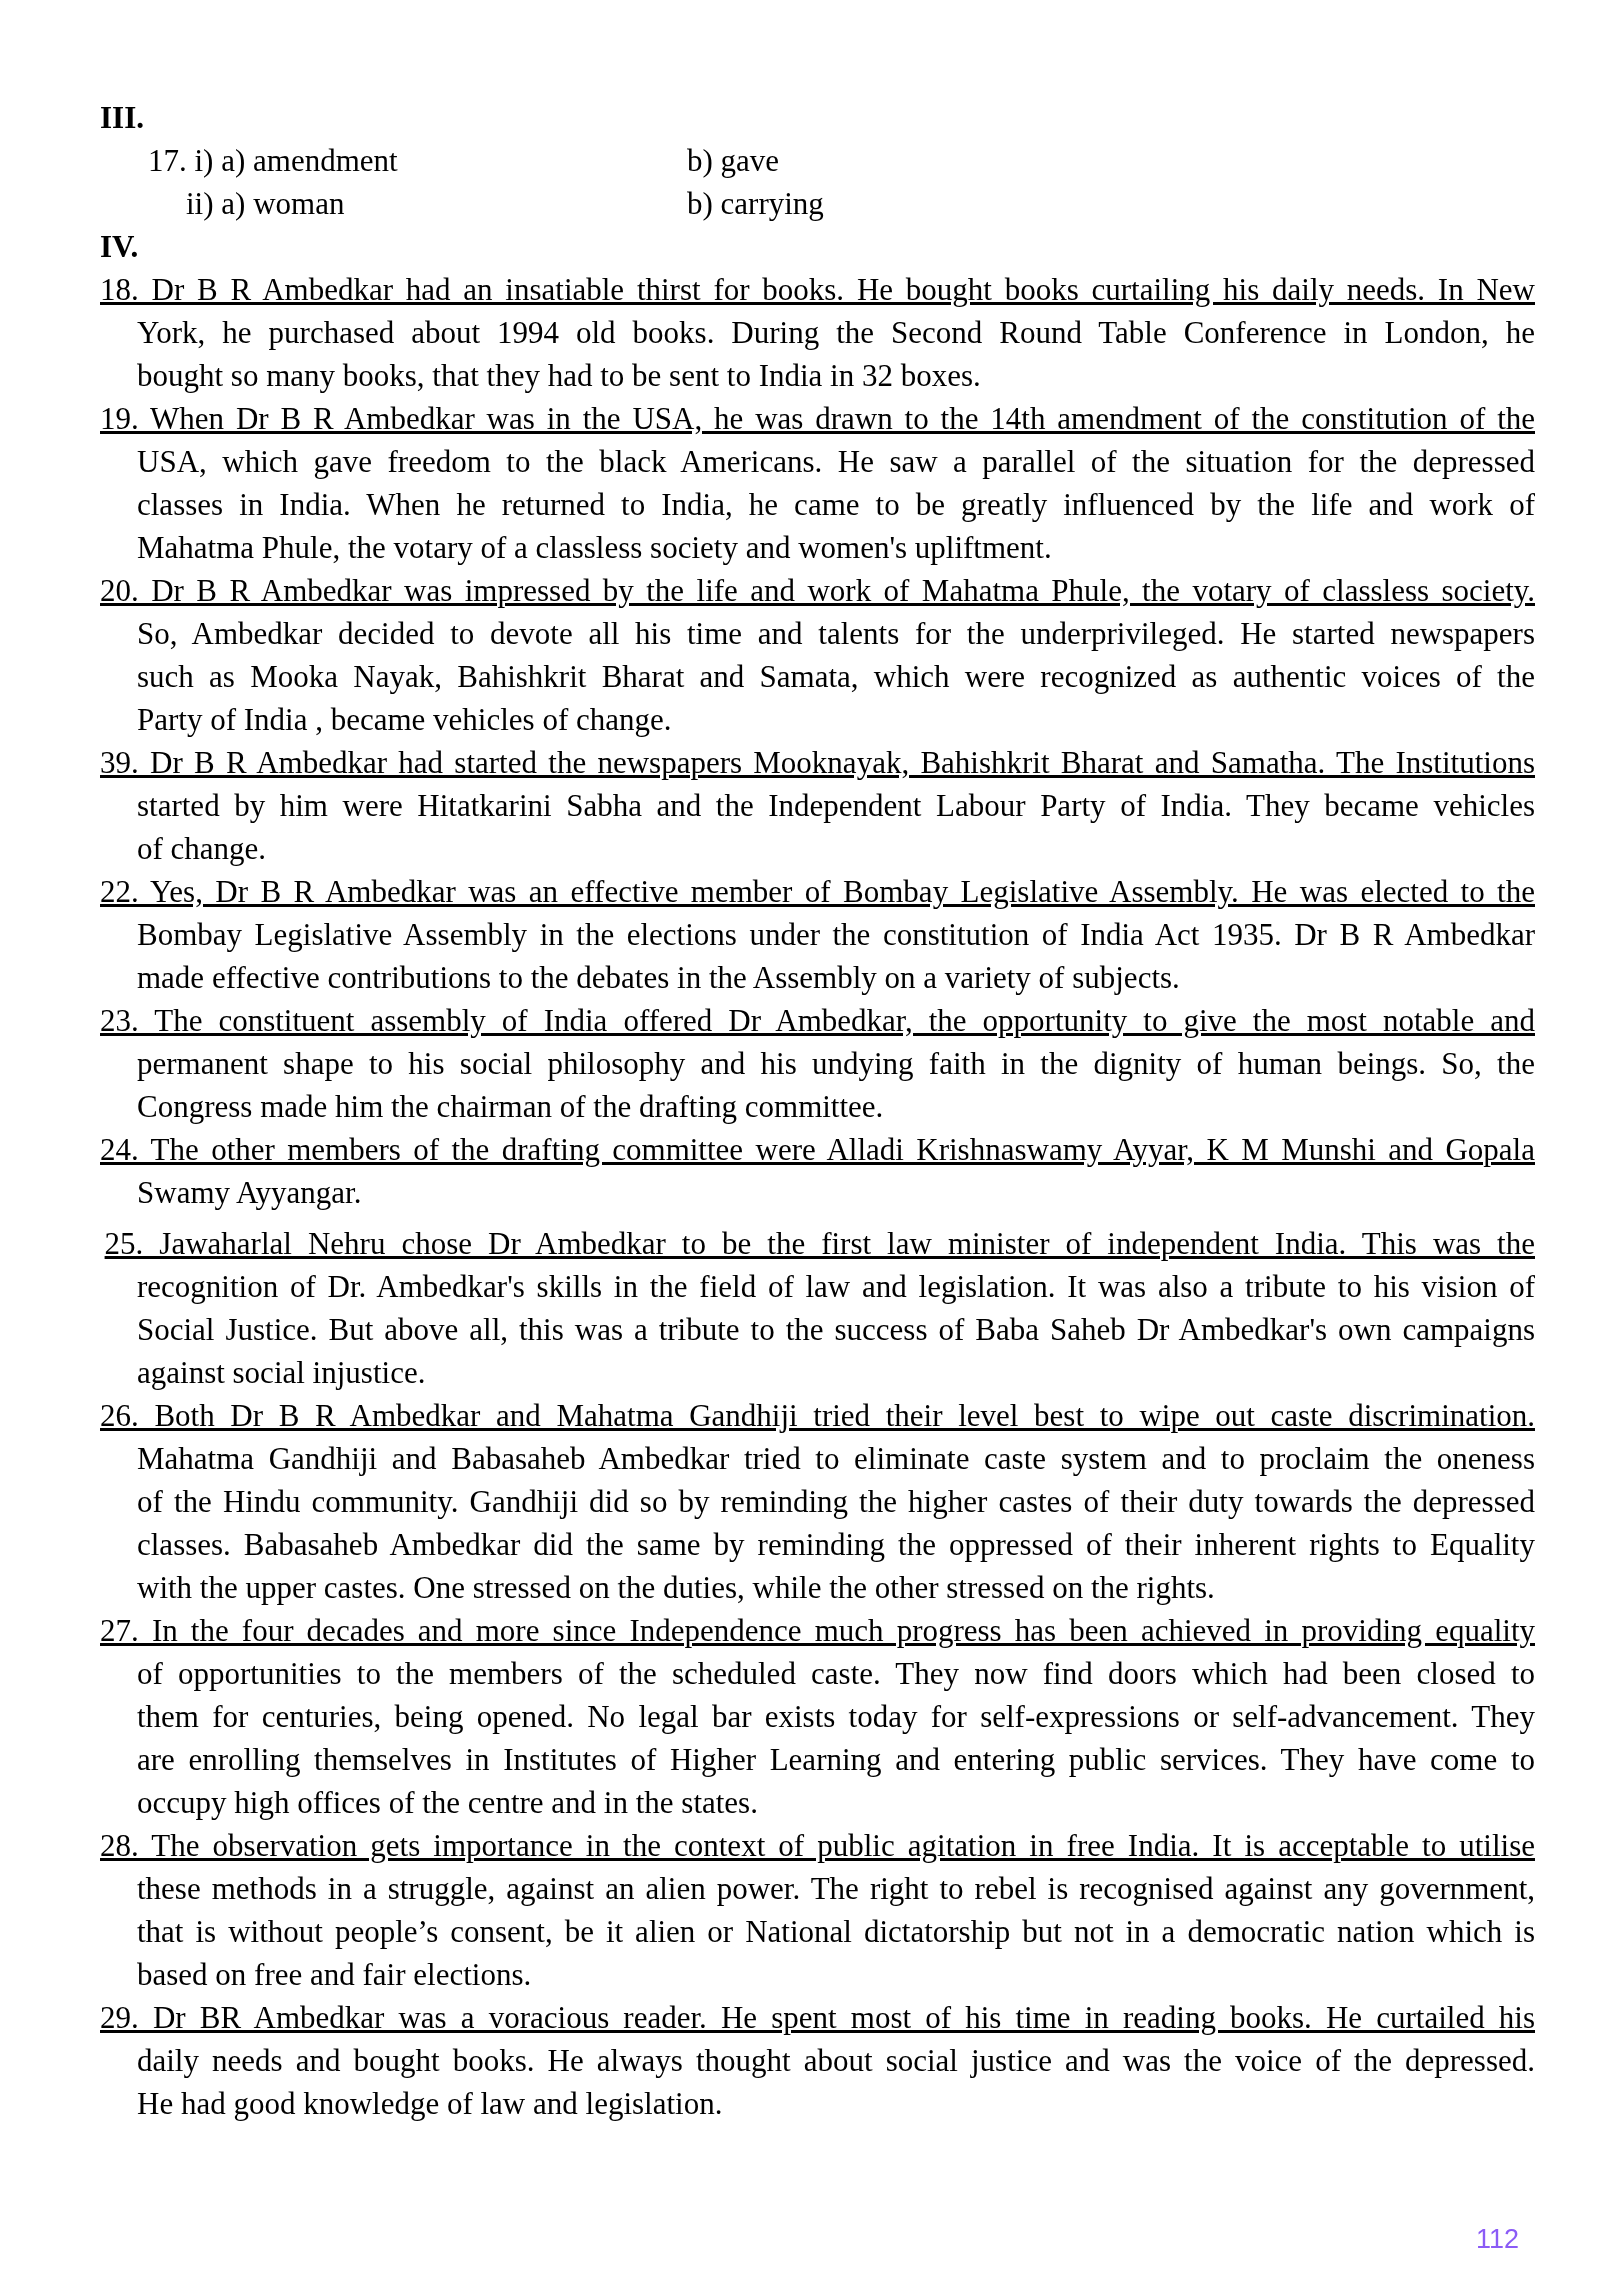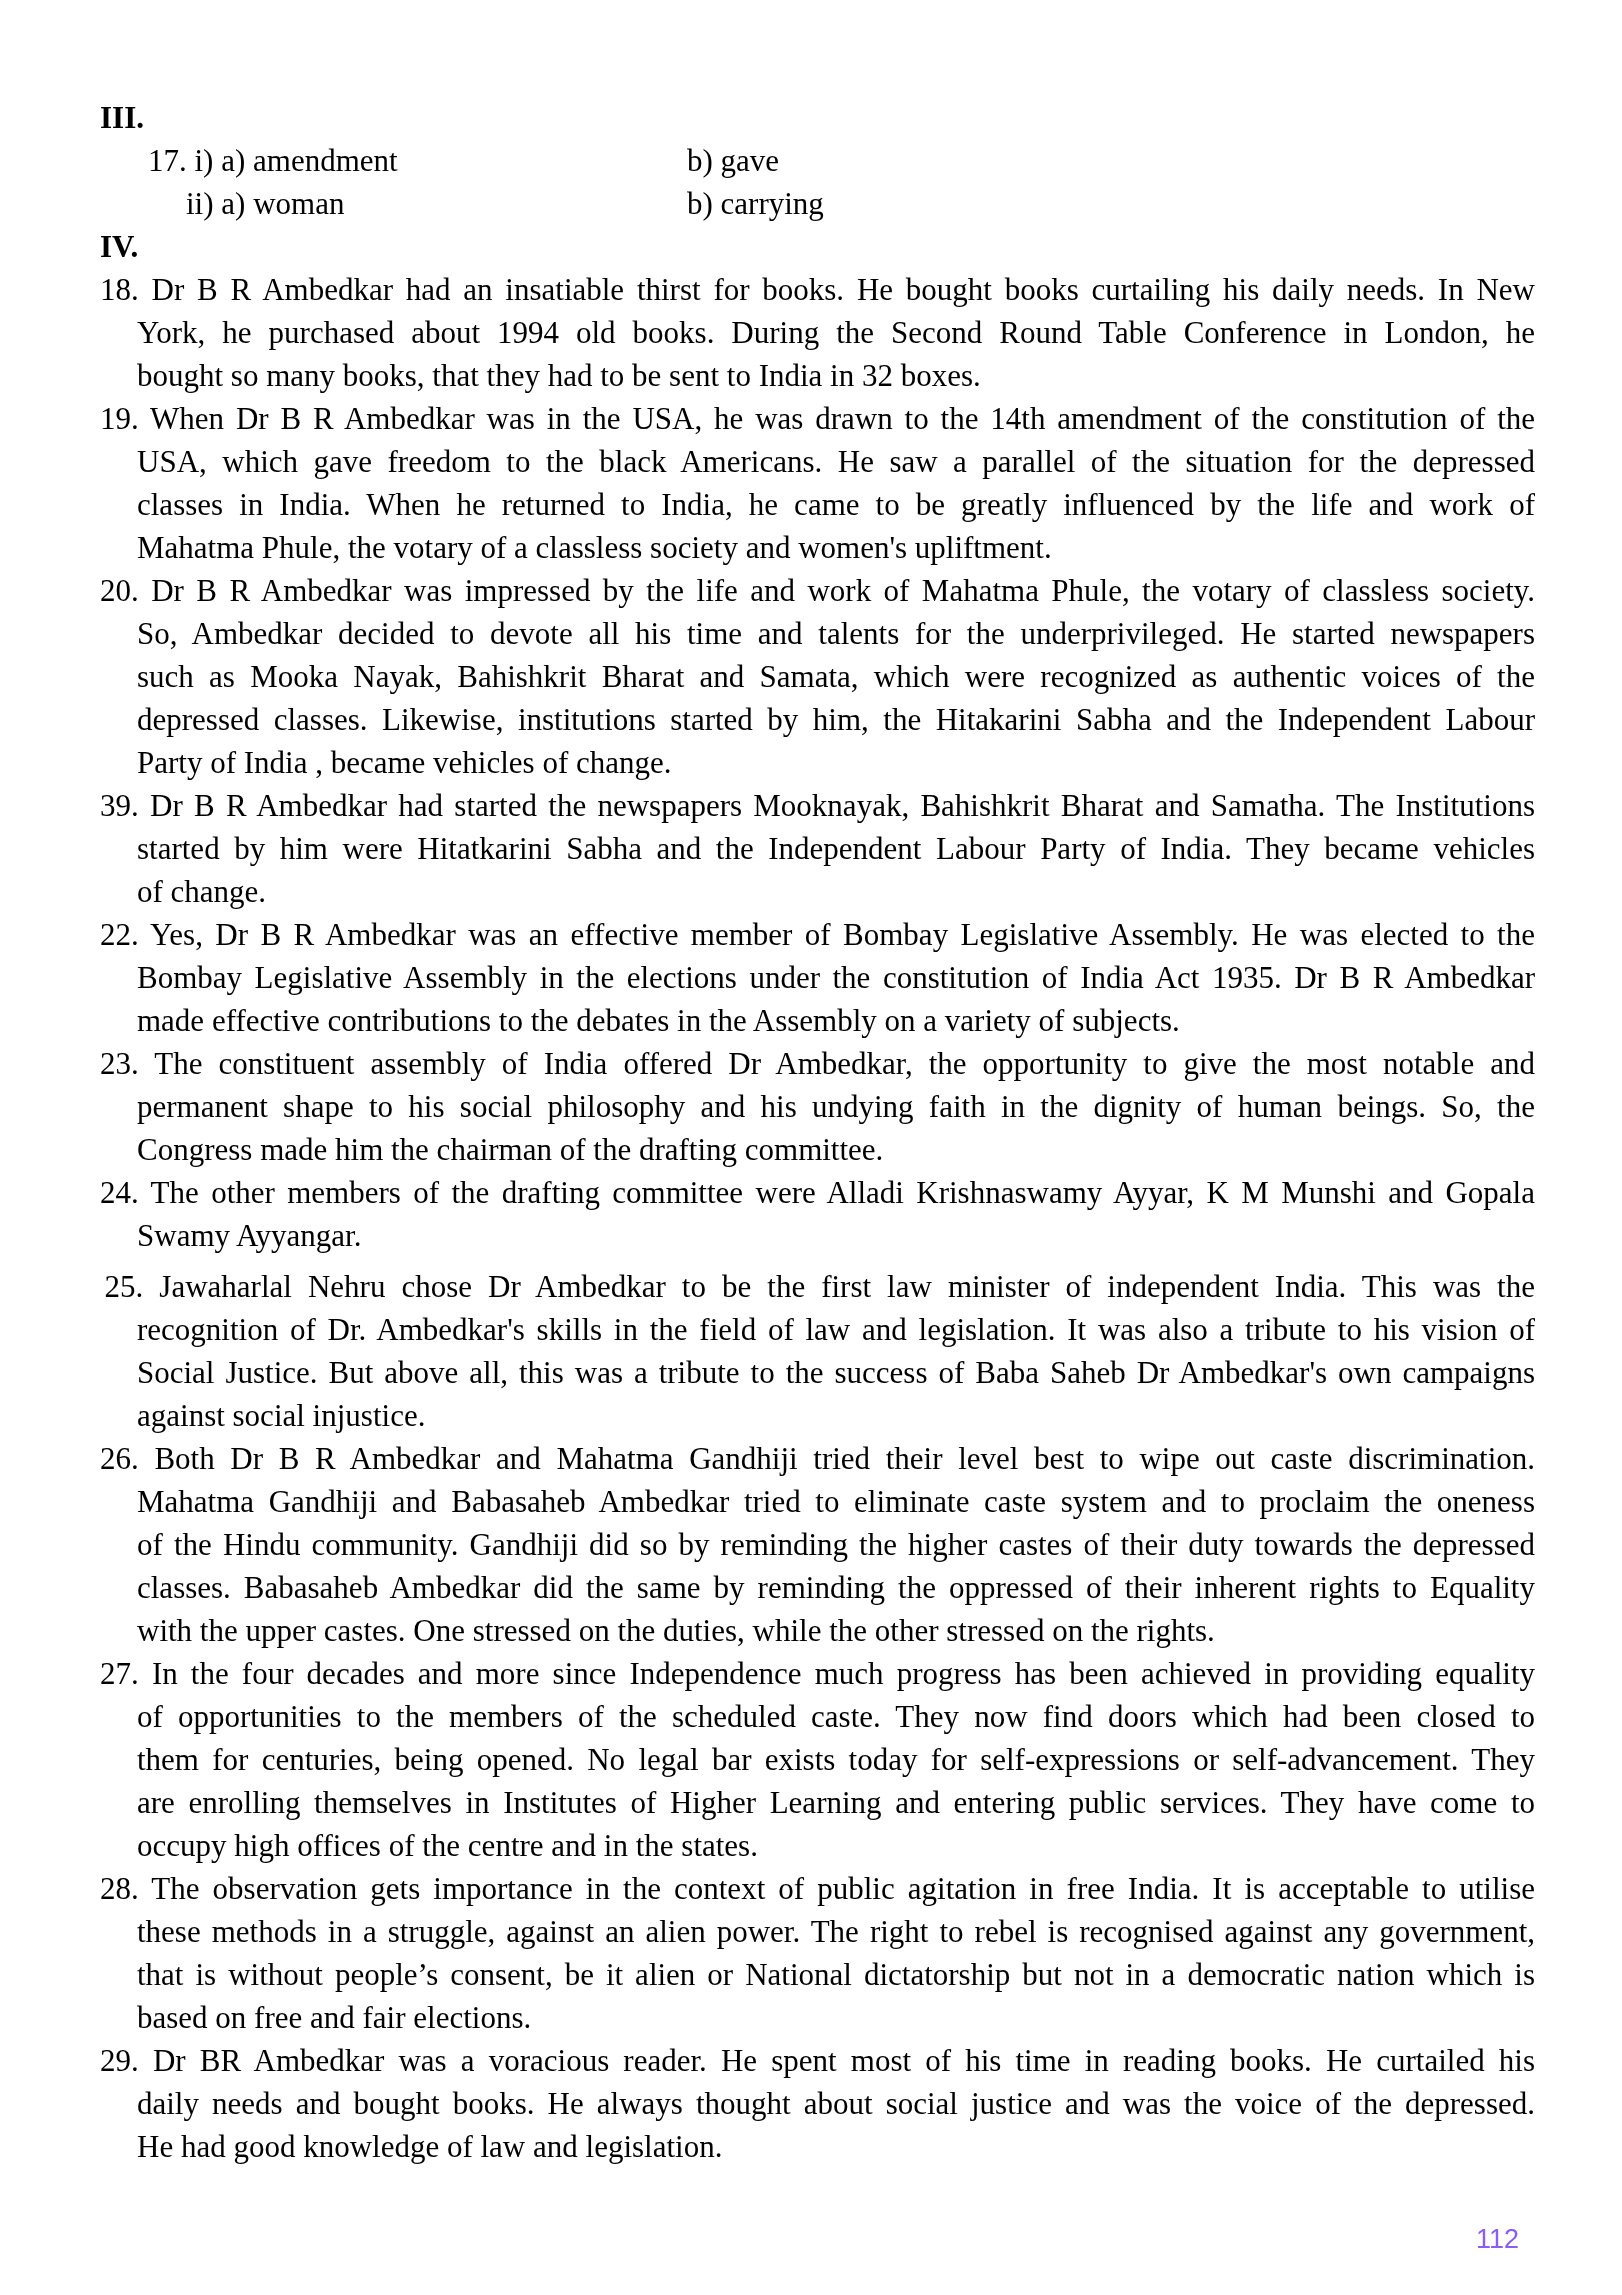"18. Dr B R Ambedkar" .item .line.first { text-decoration: none -> underline }
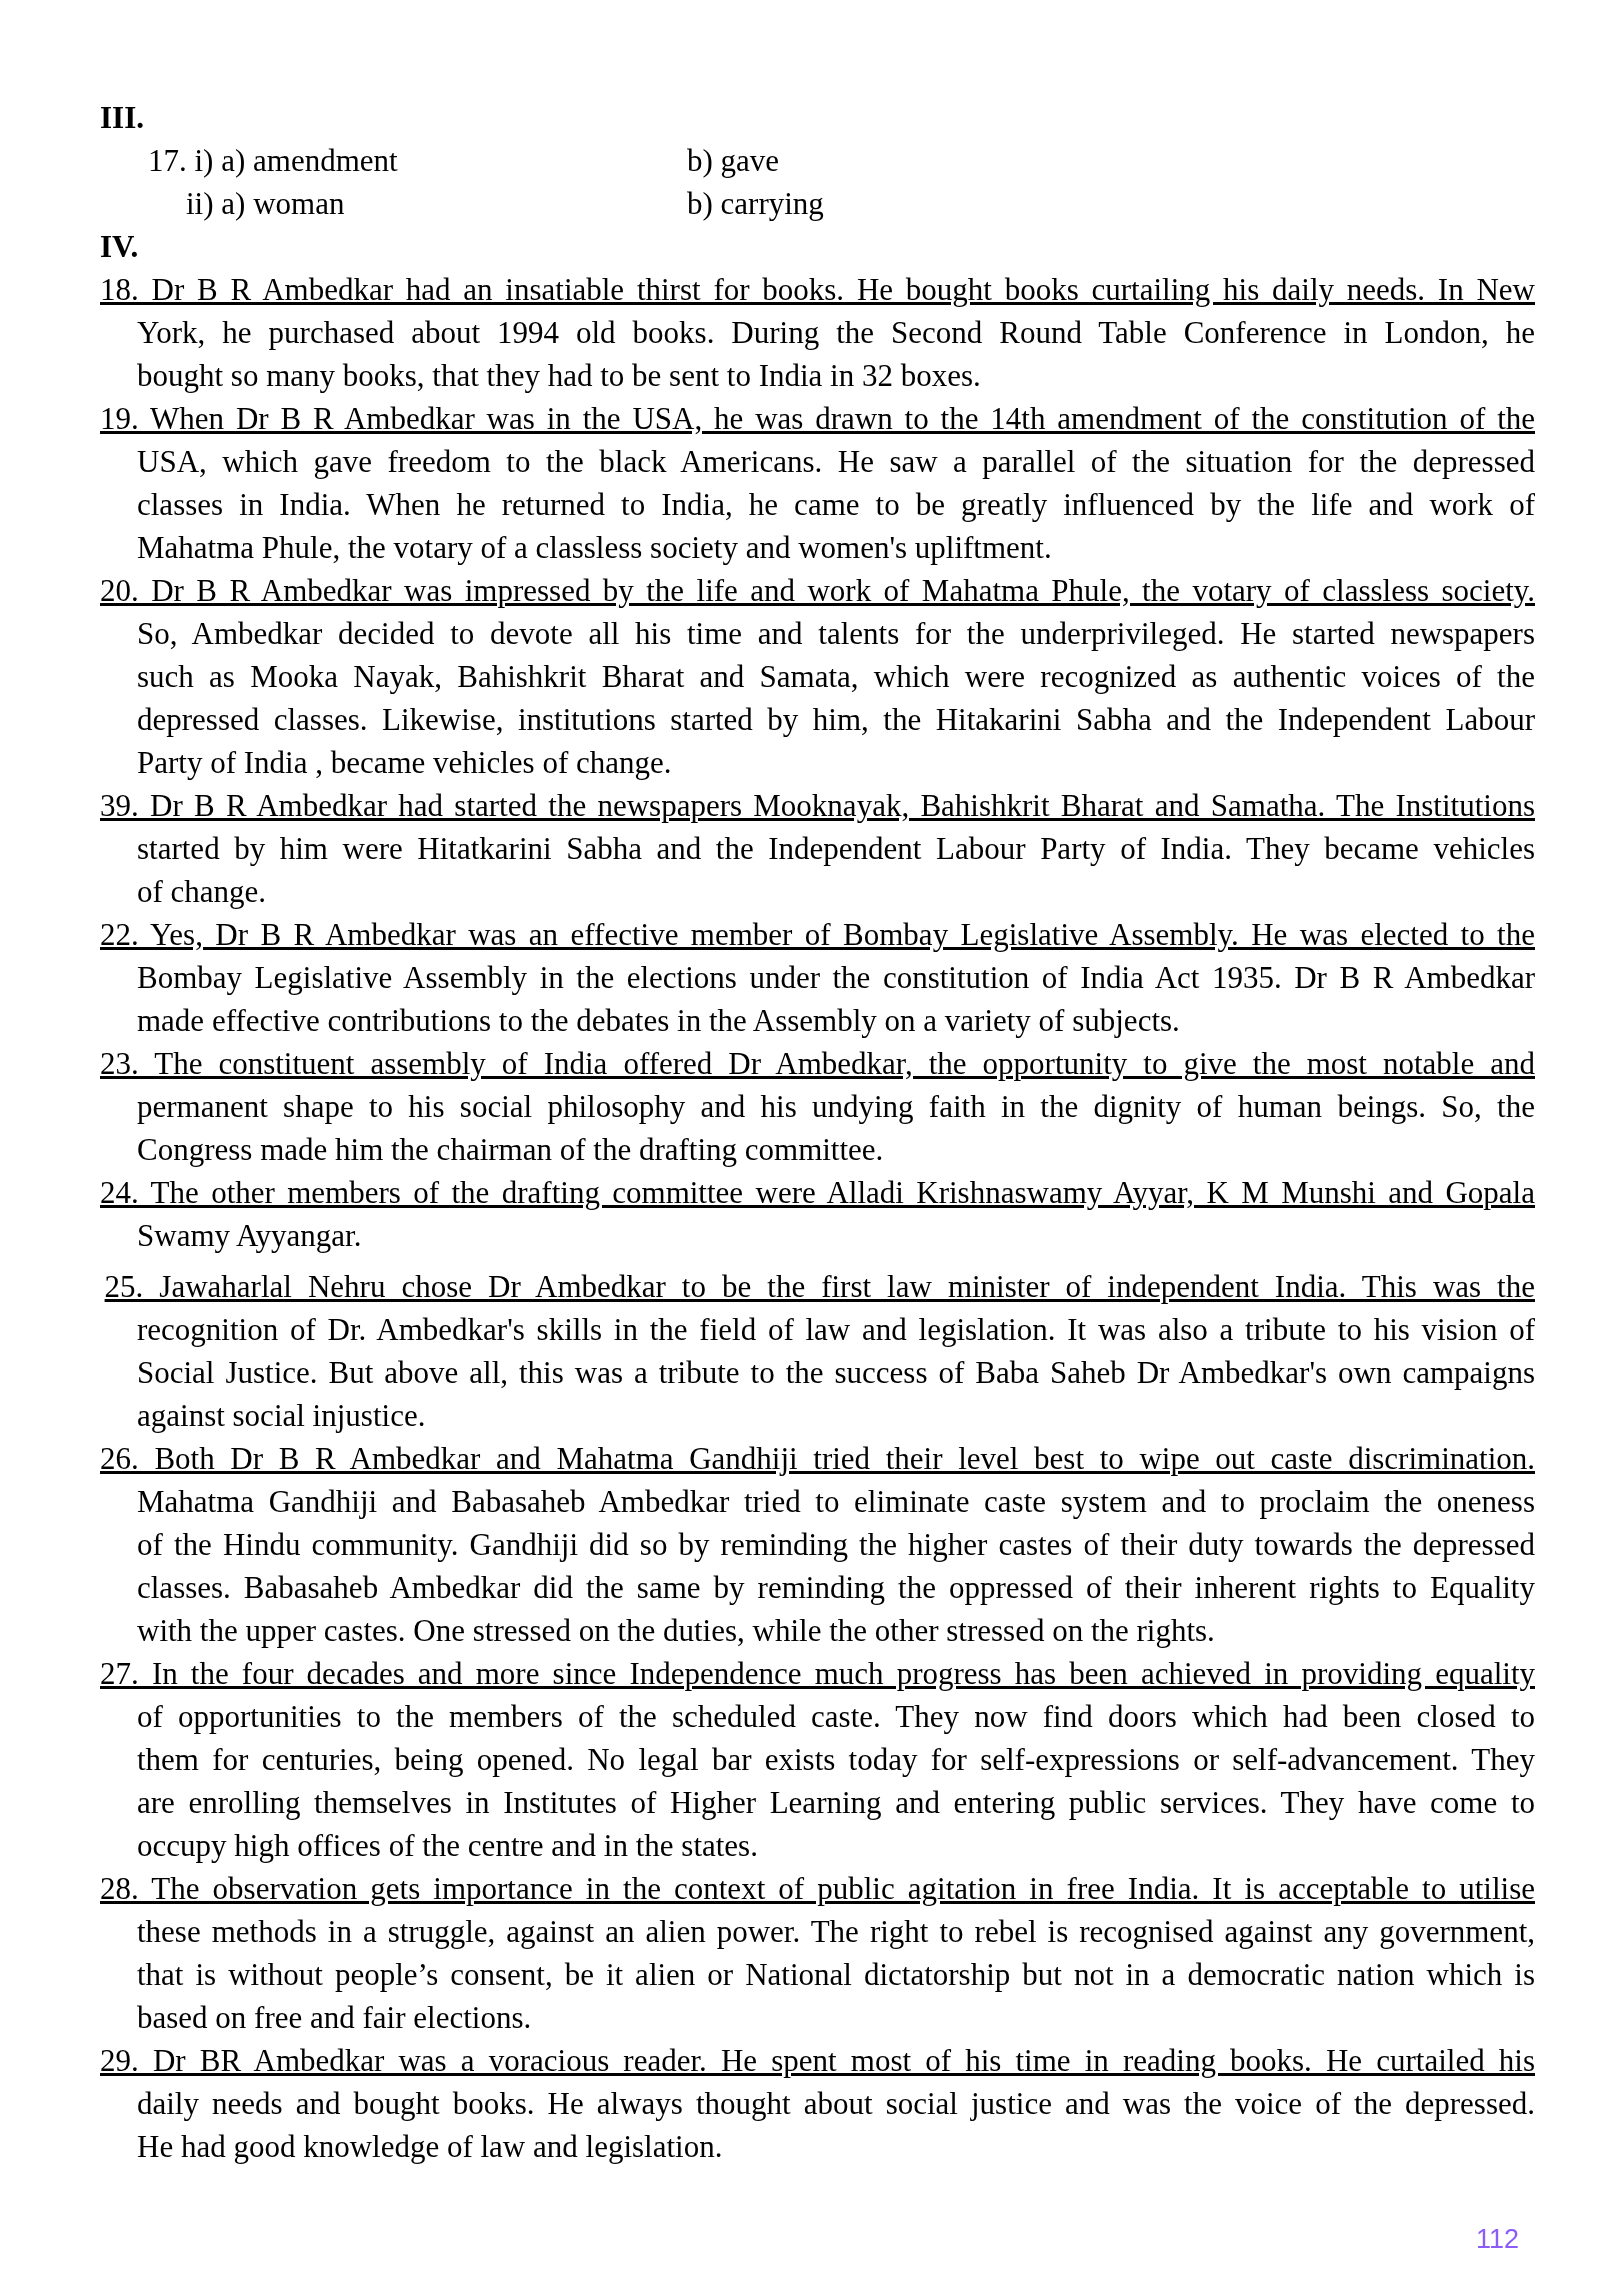"depressed classes. Likewise," div.line { html: <div>depressed classes. Likewise, institutions started by him, the Hitakarini Sabha and the Independent Labour</div> -> none }
